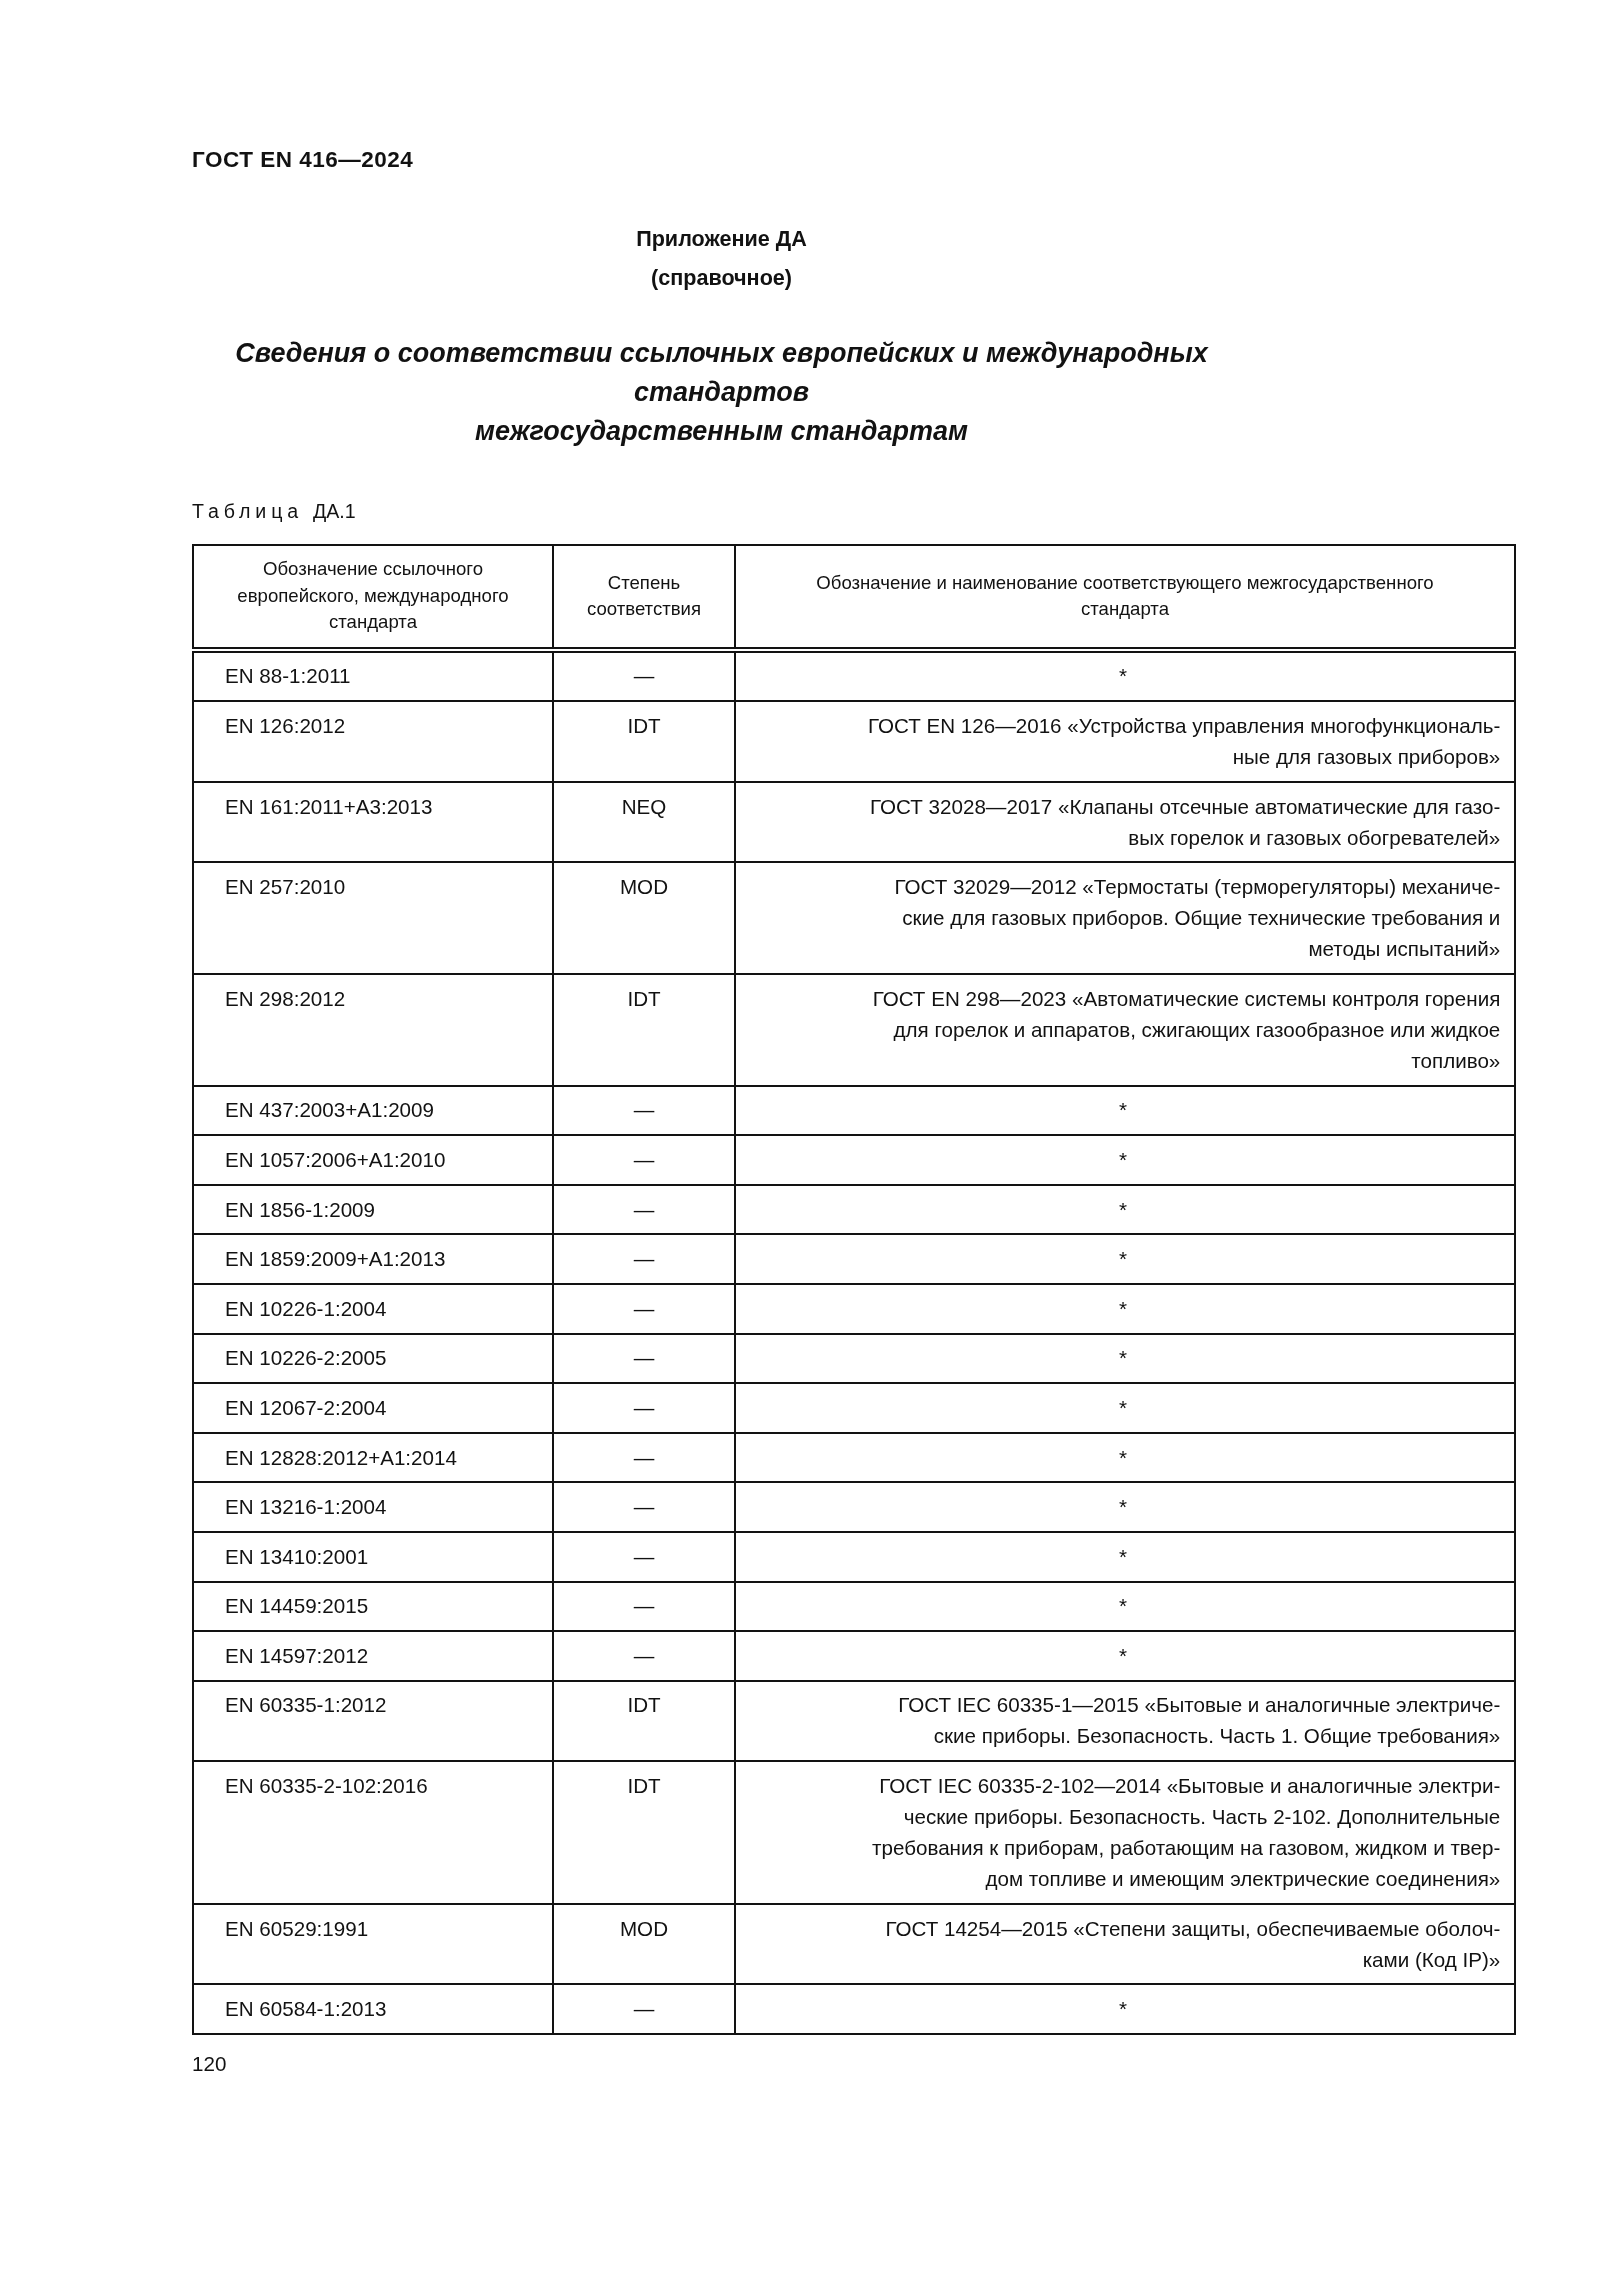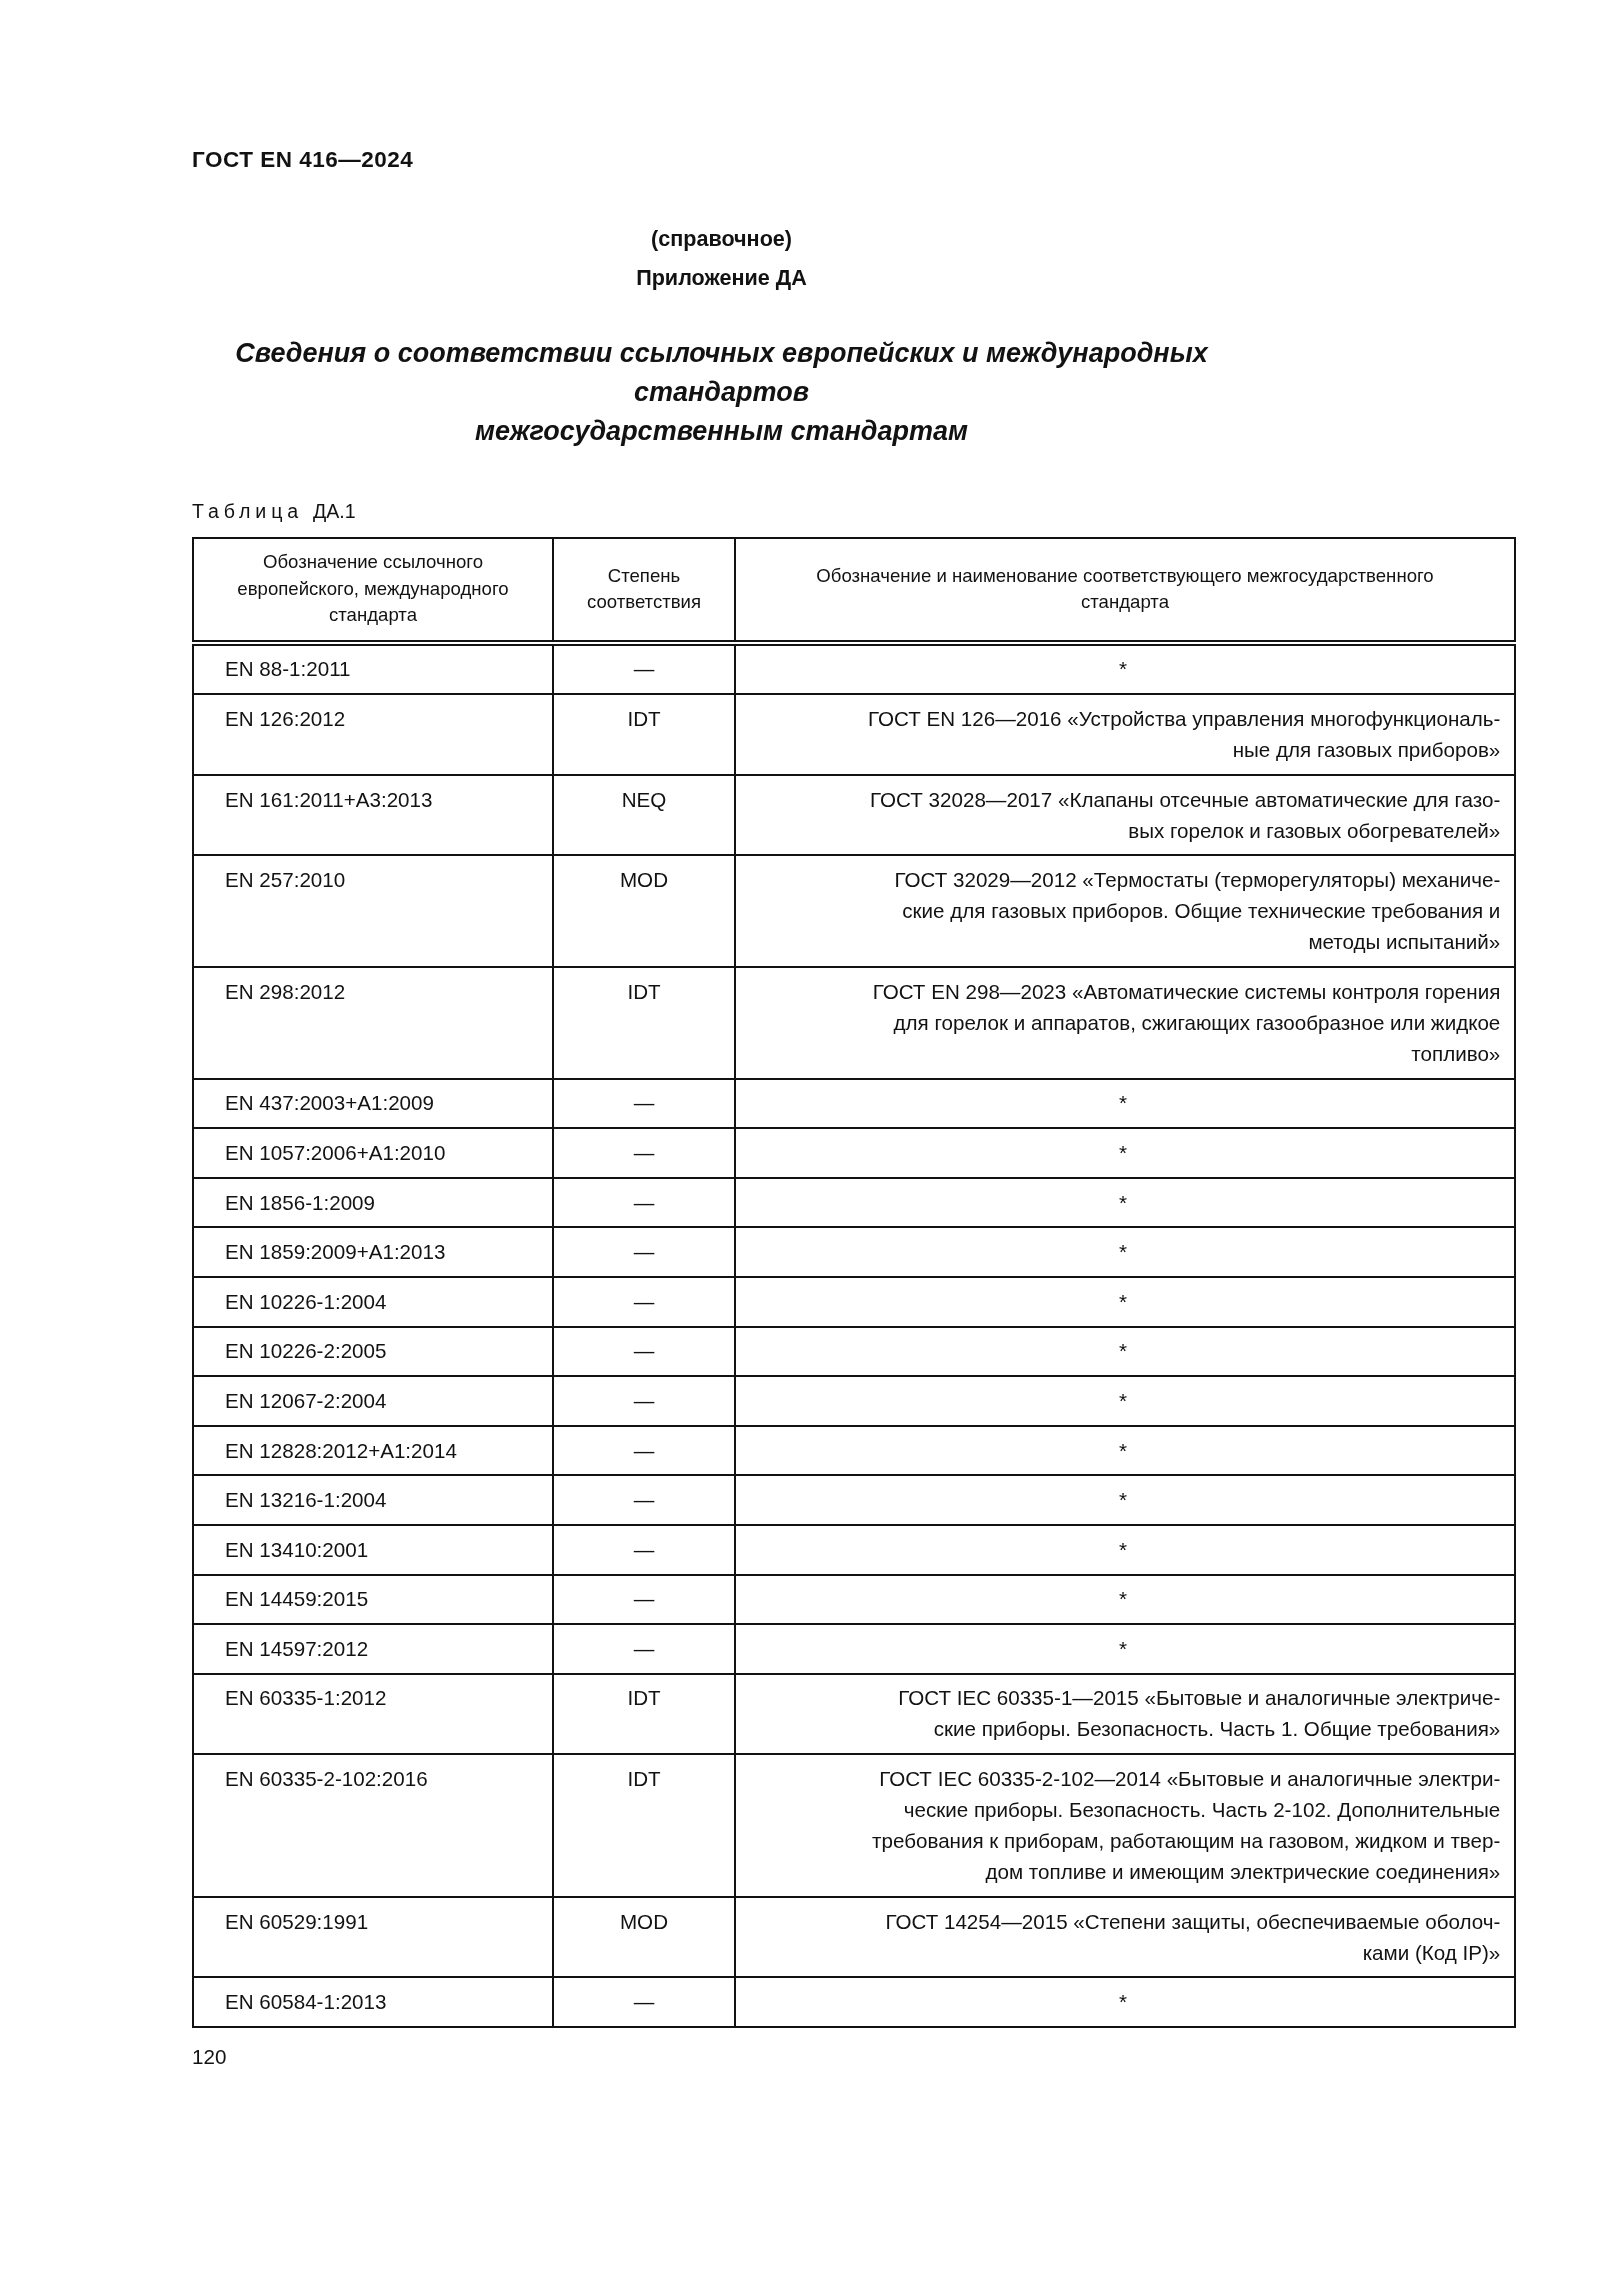"(справочное)" div { order: before "Приложение ДА" -> after "Приложение ДА" }
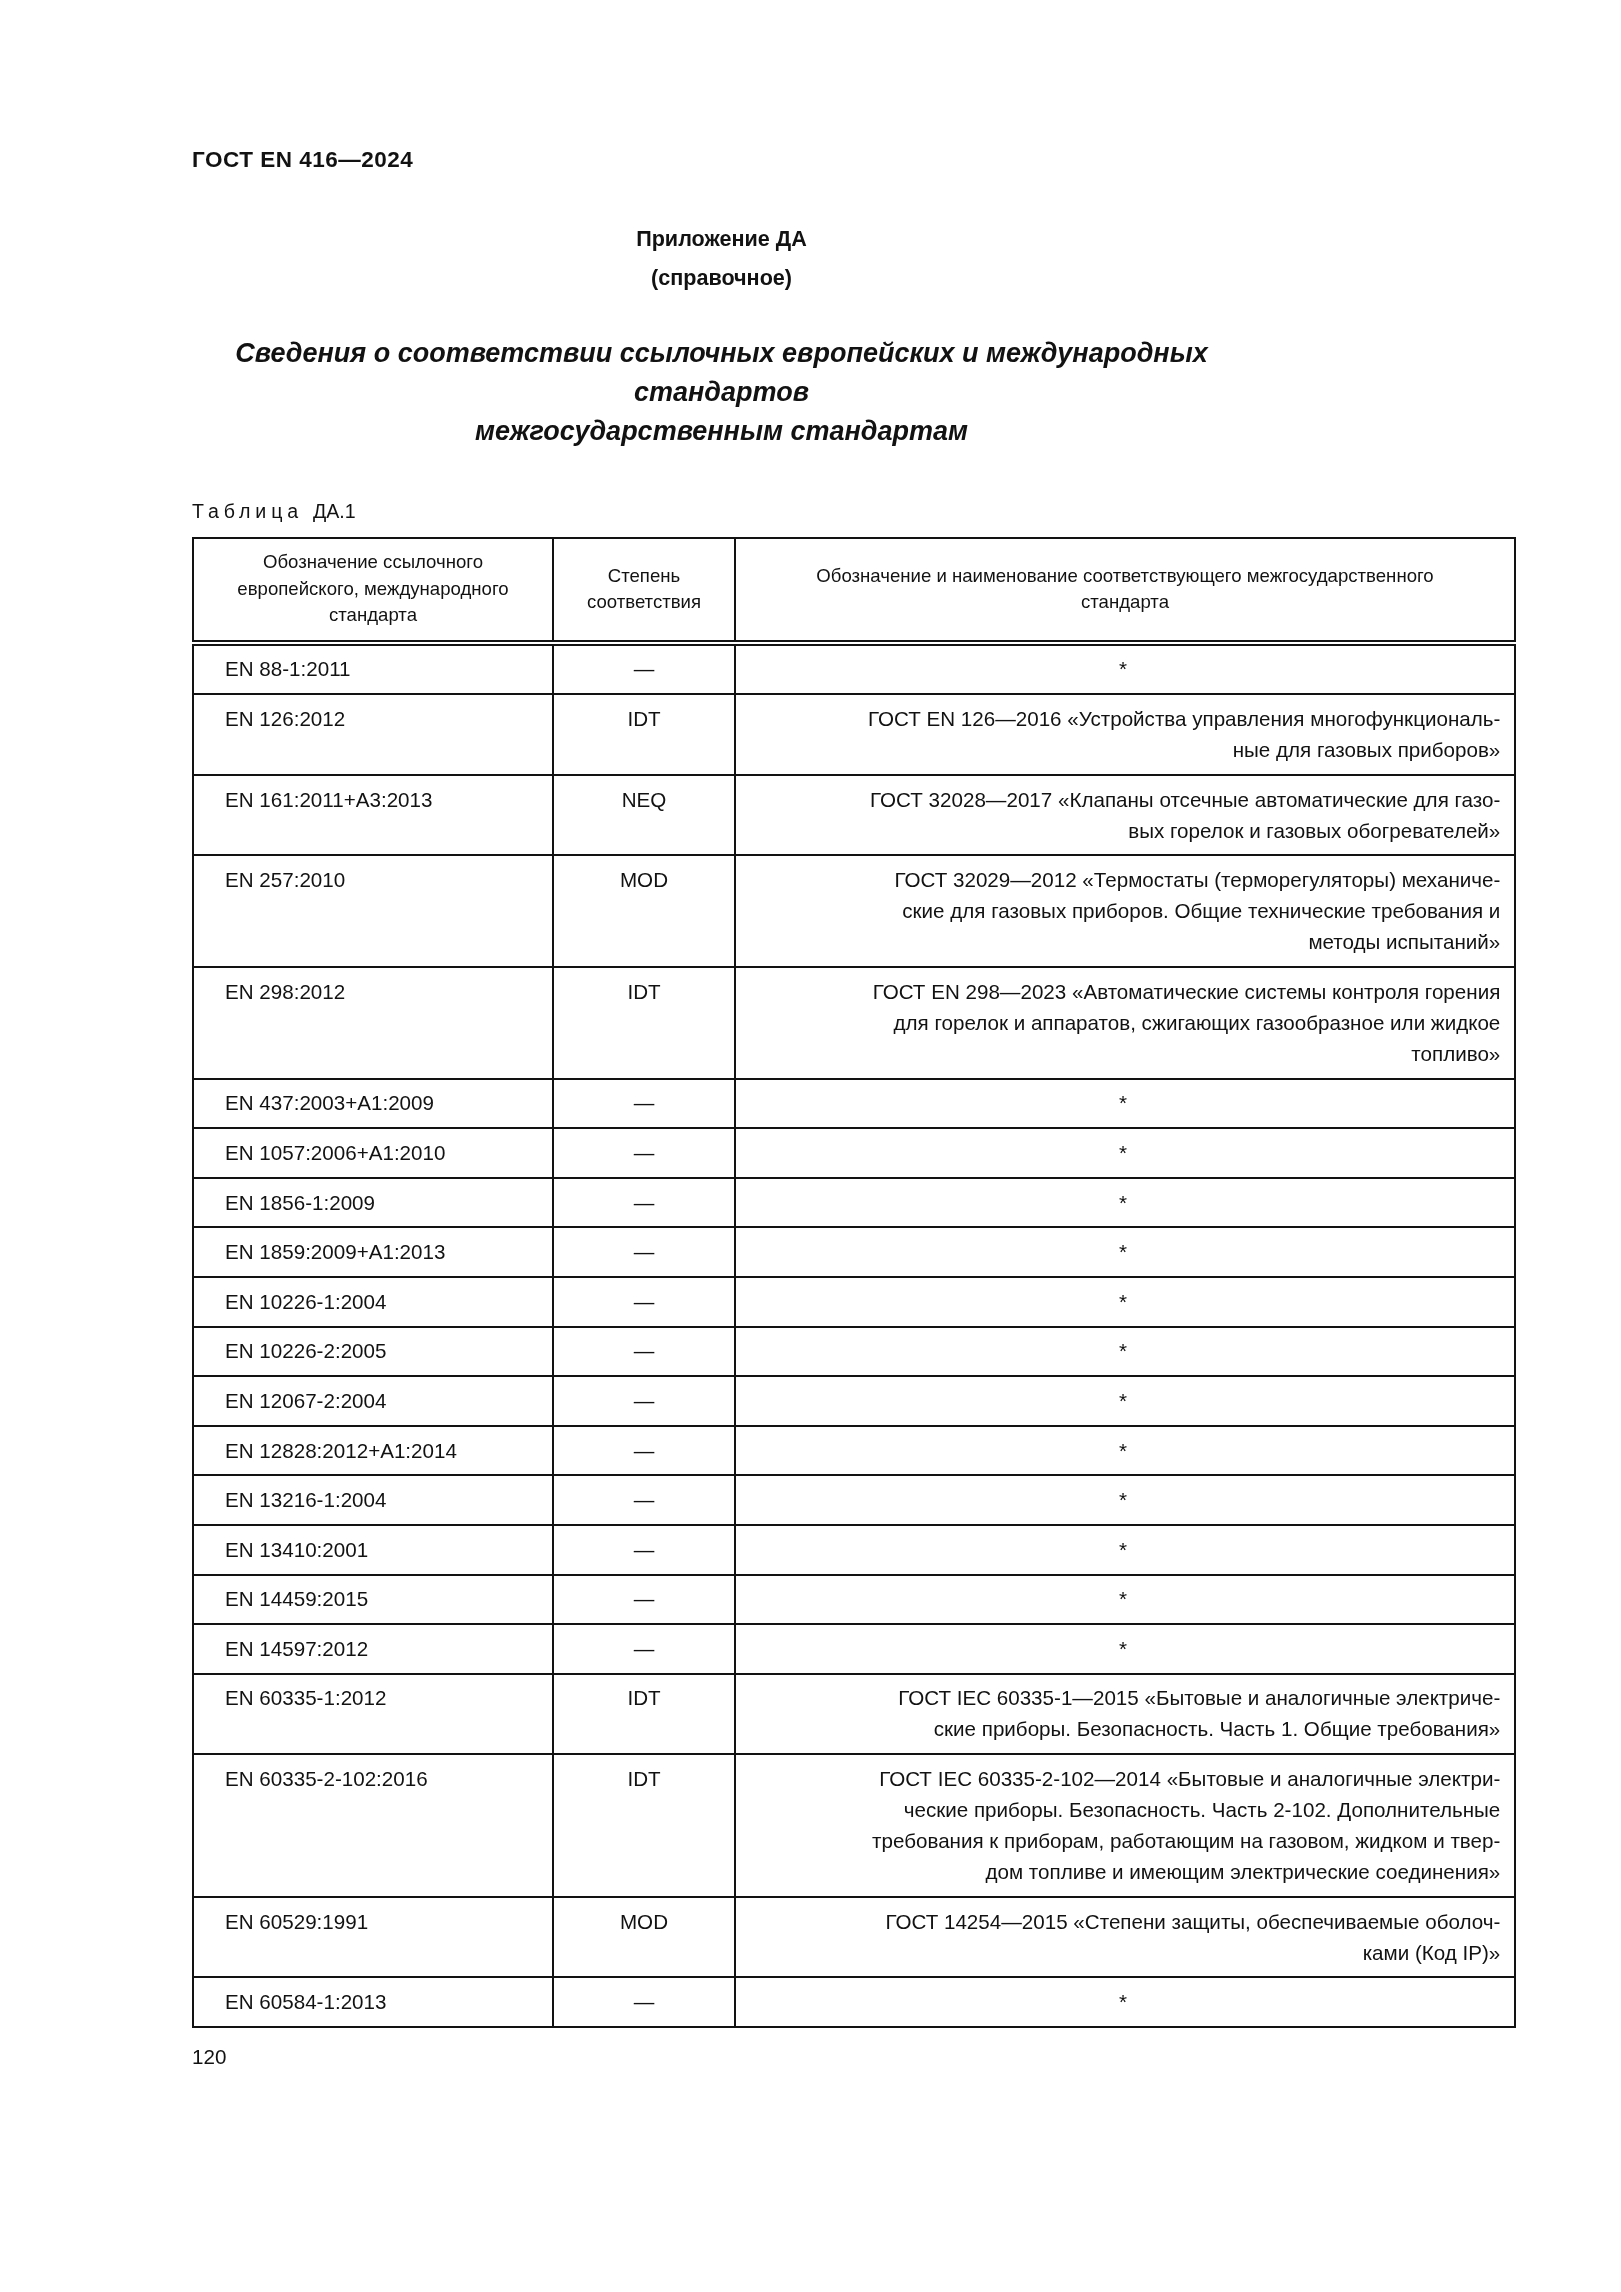"Обозначение ссылочного" table.std-table { margin-top: 12px -> 19px }
